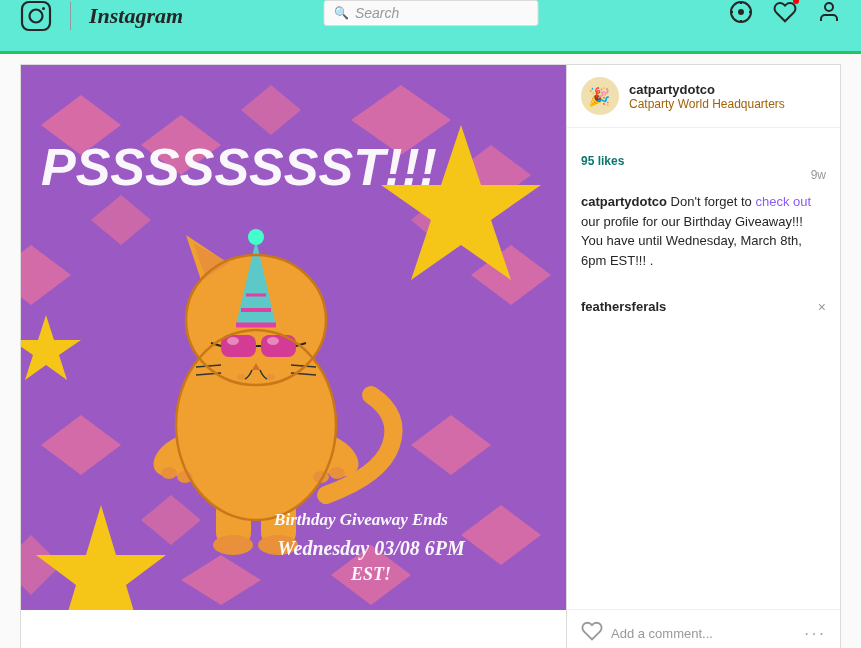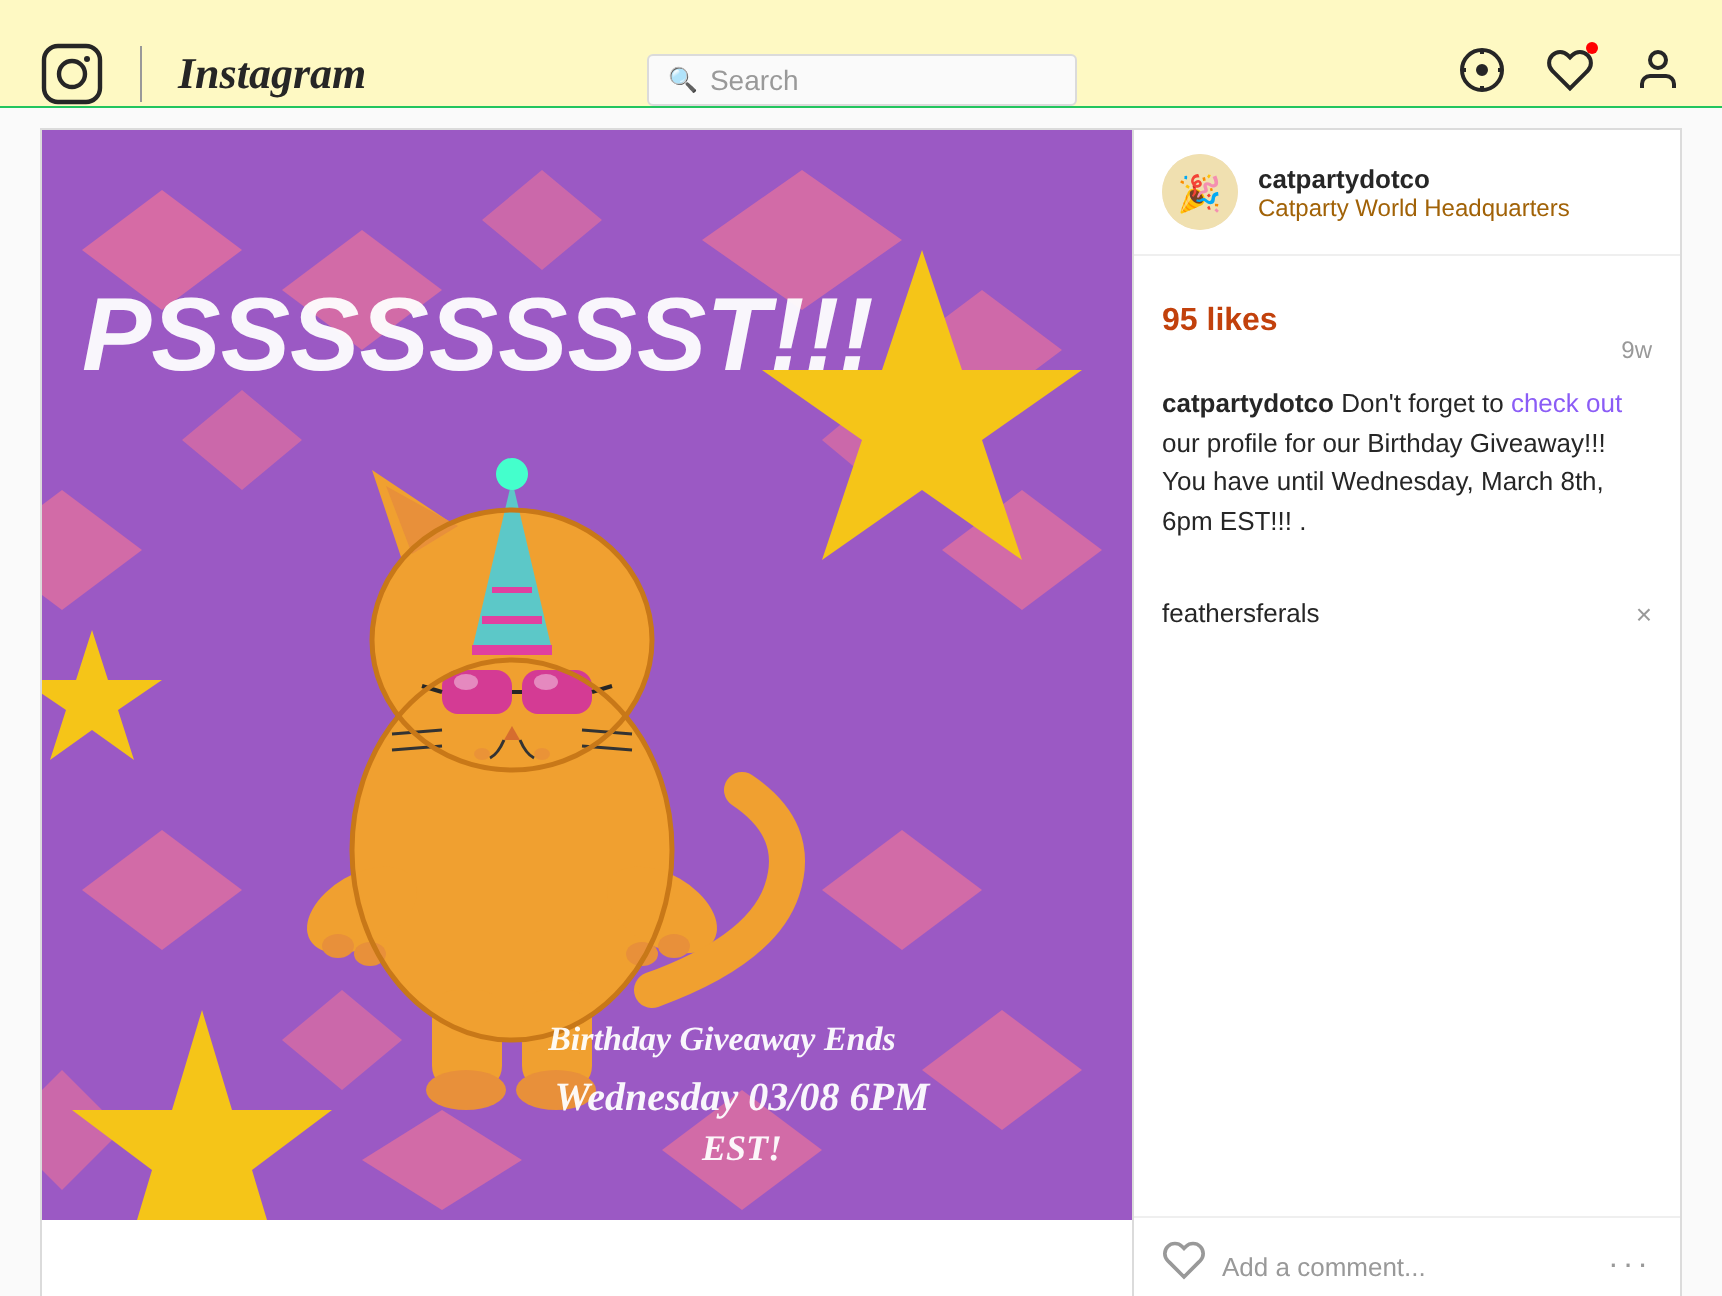"Instagram" .header { align-items: flex-end -> flex-start; background: #fef9c3 -> #5eead4; border-bottom: 1px solid #22c55e -> 3px solid #22c55e }
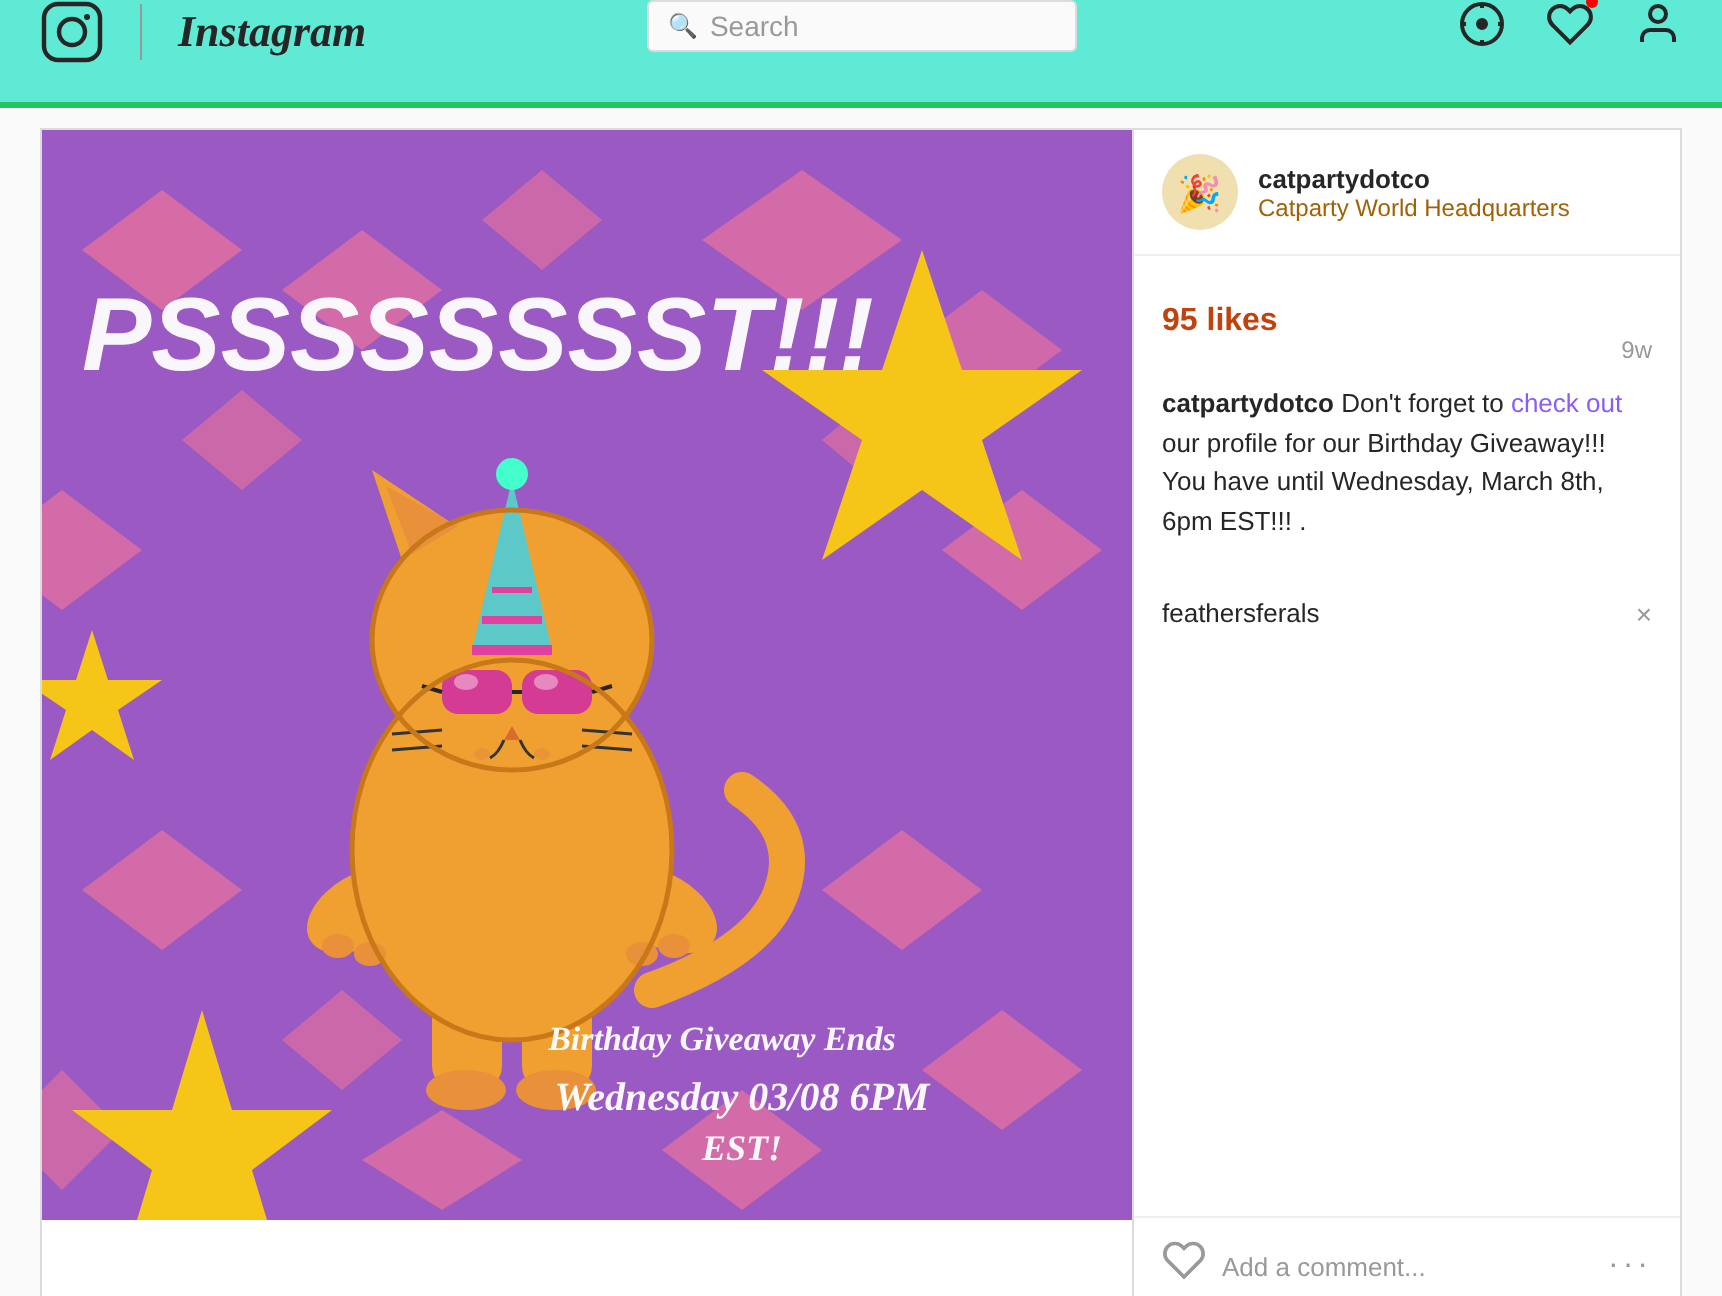"Search" .search-input { font-style: none -> italic }
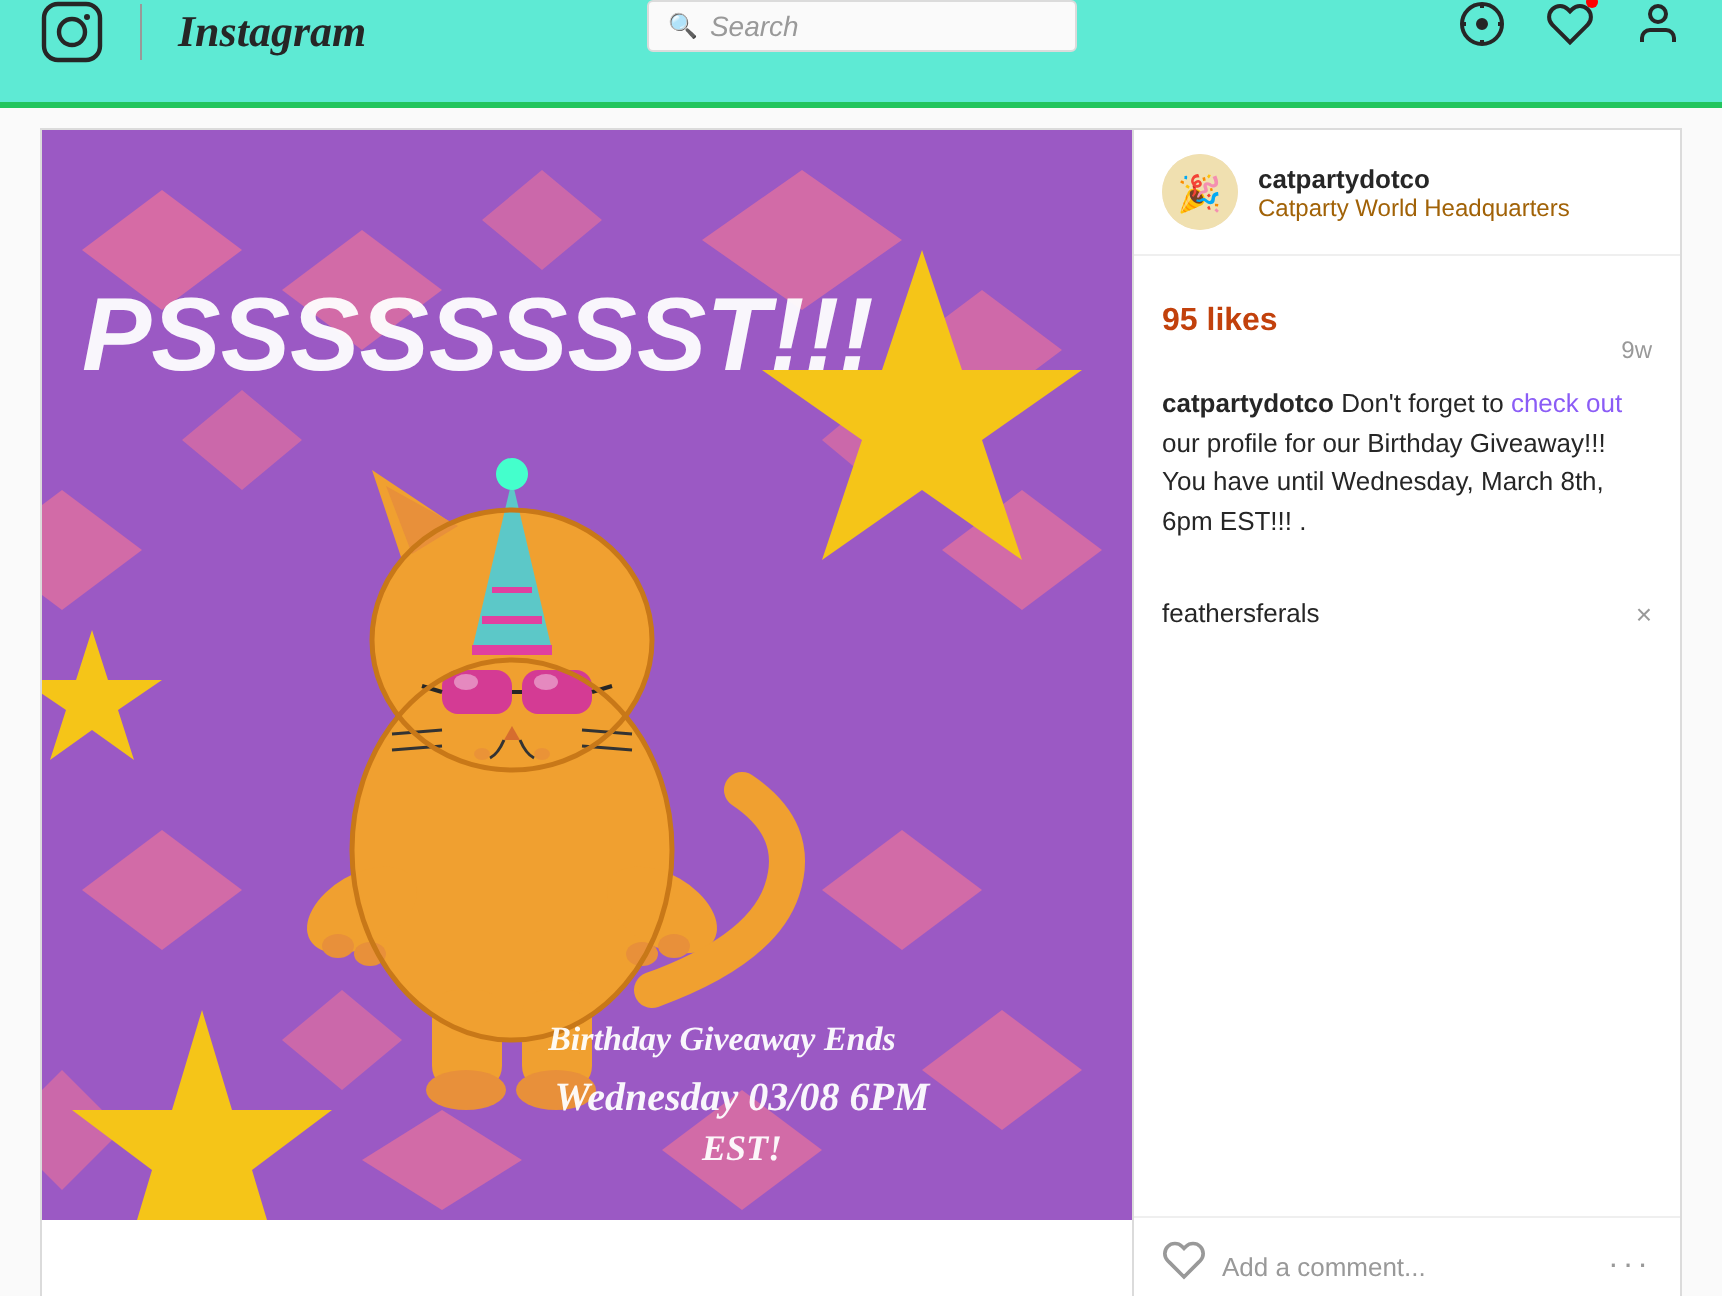"95 likes" .likes-count { color: #c2410c -> #0f766e; font-size: 16px -> 12px }
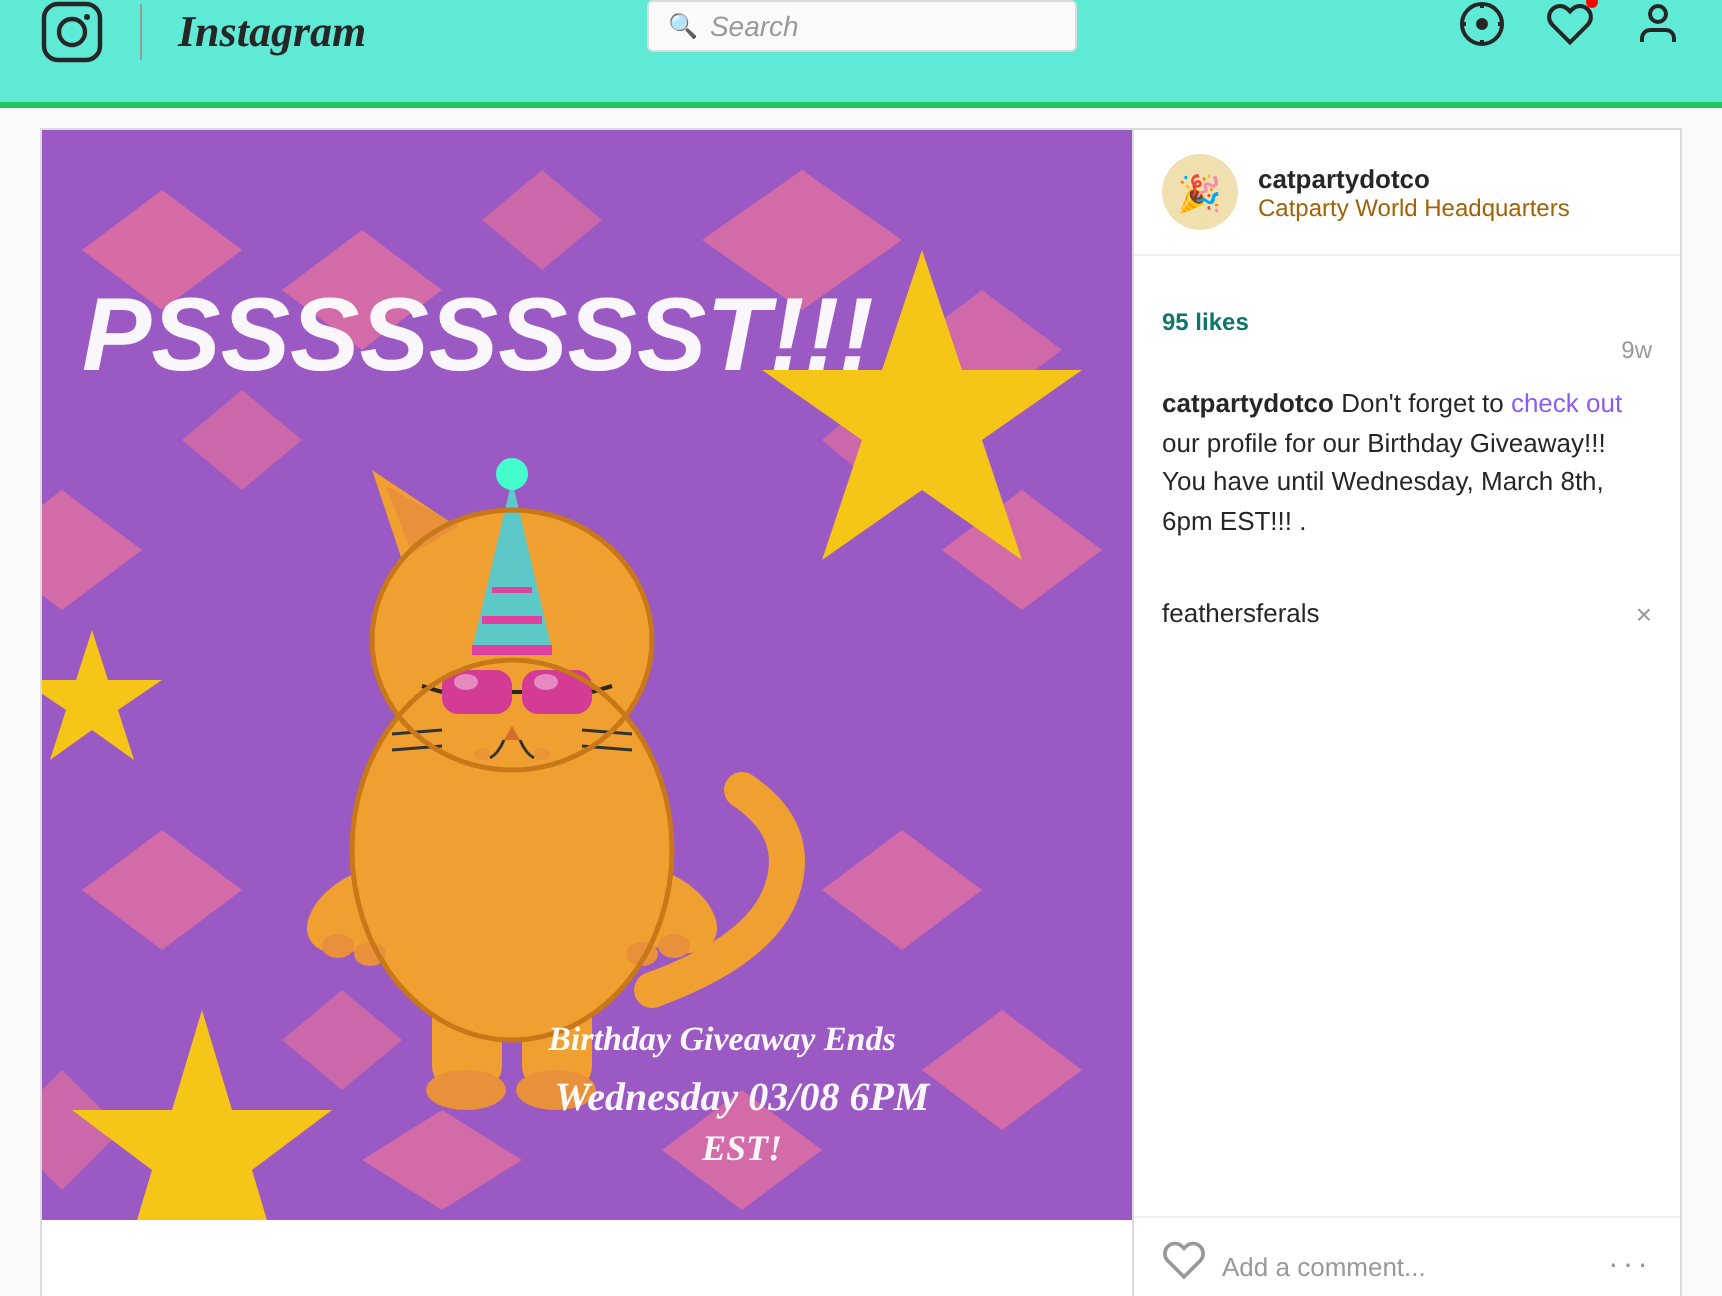"feathersferals" .comment-item .comment-author { font-weight: 400 -> 700 }
